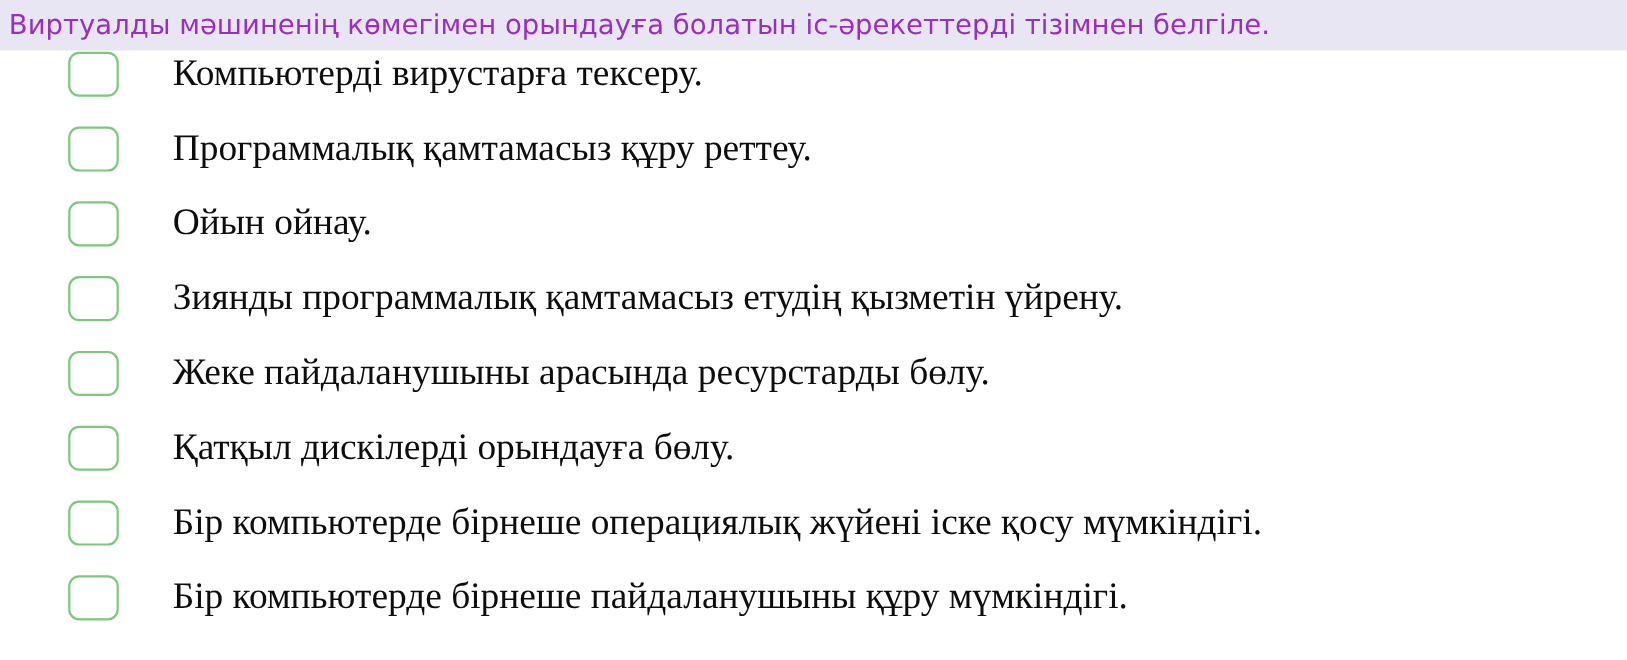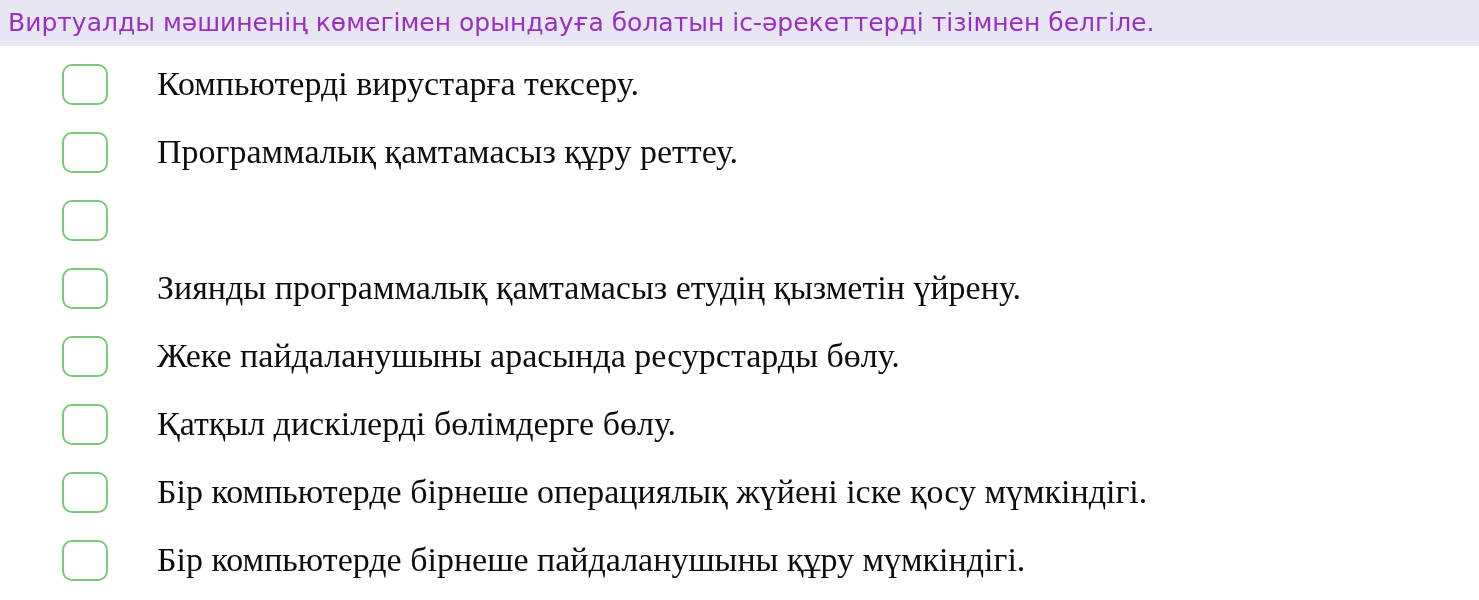"Компьютерді вирустарға тексеру." .options { padding-top: 17px -> none }
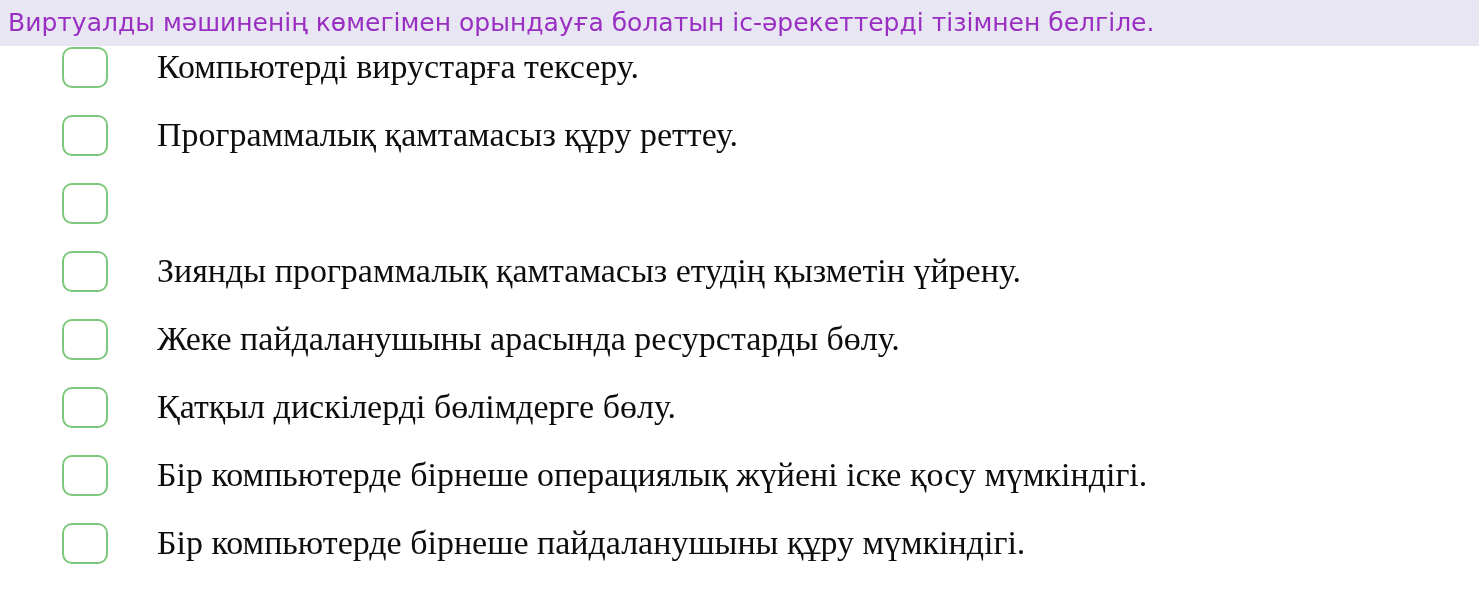"Ойын ойнау." span.option-label { html: none -> <span>Ойын ойнау.</span> }
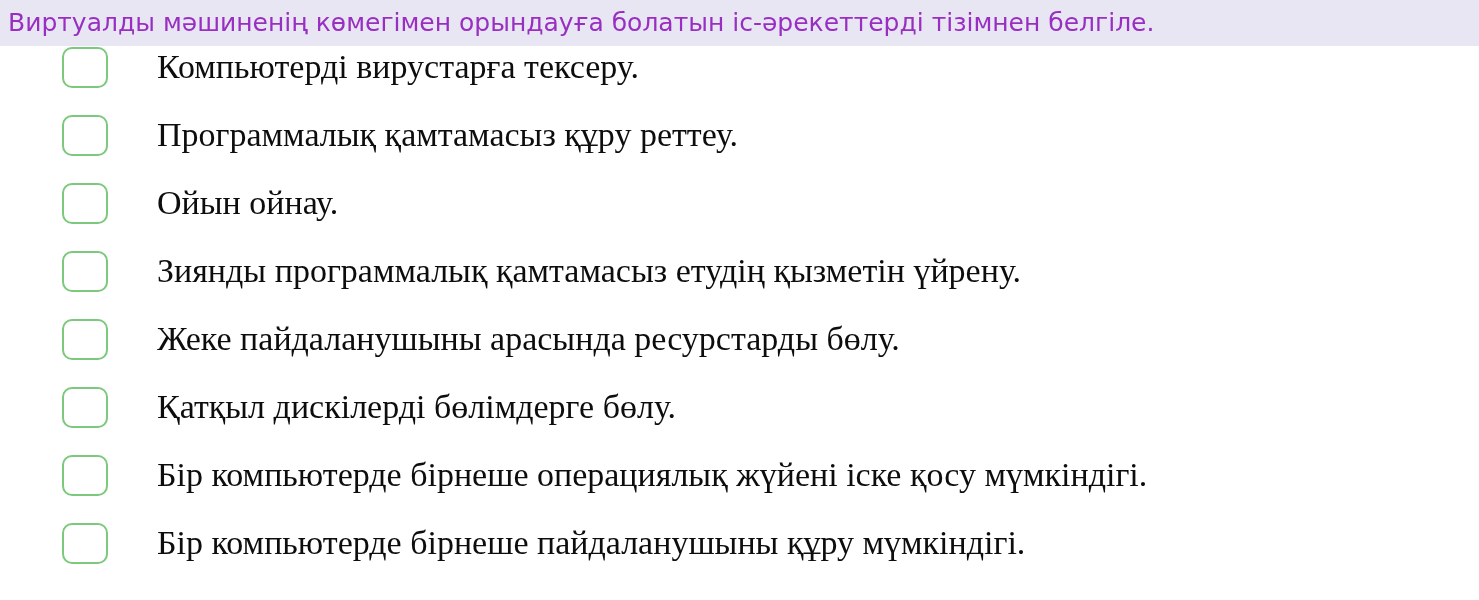"Қатқыл дискілерді бөлімдерге бөлу." span.option-label { text: бөлімдерге -> орындауға }
